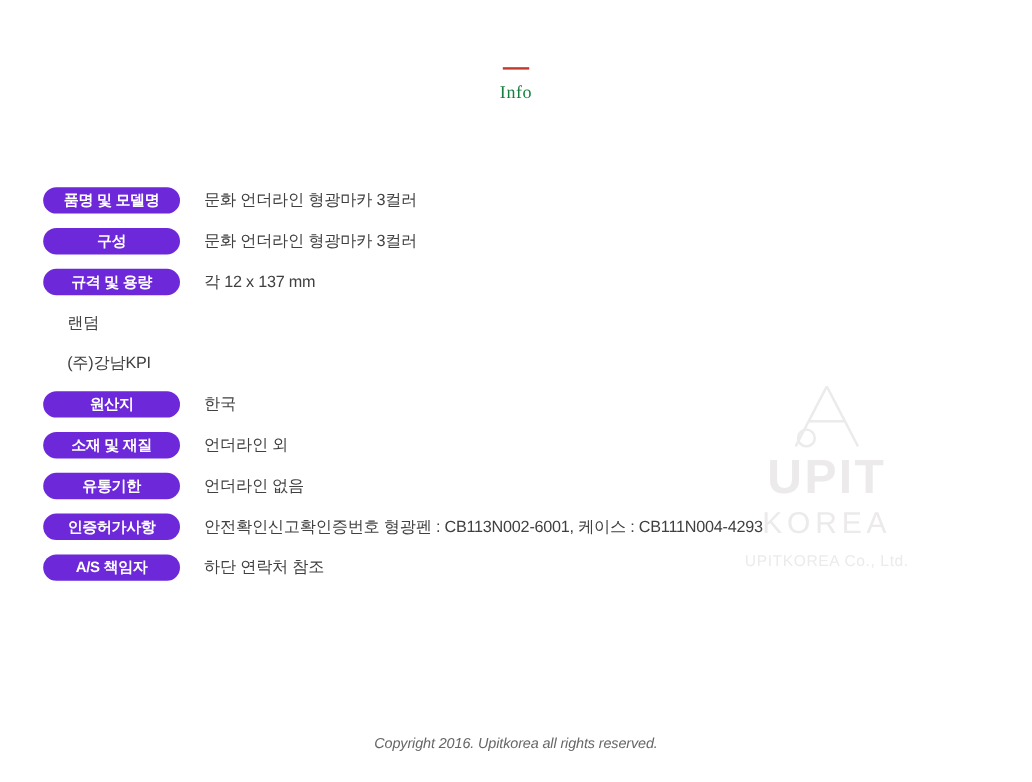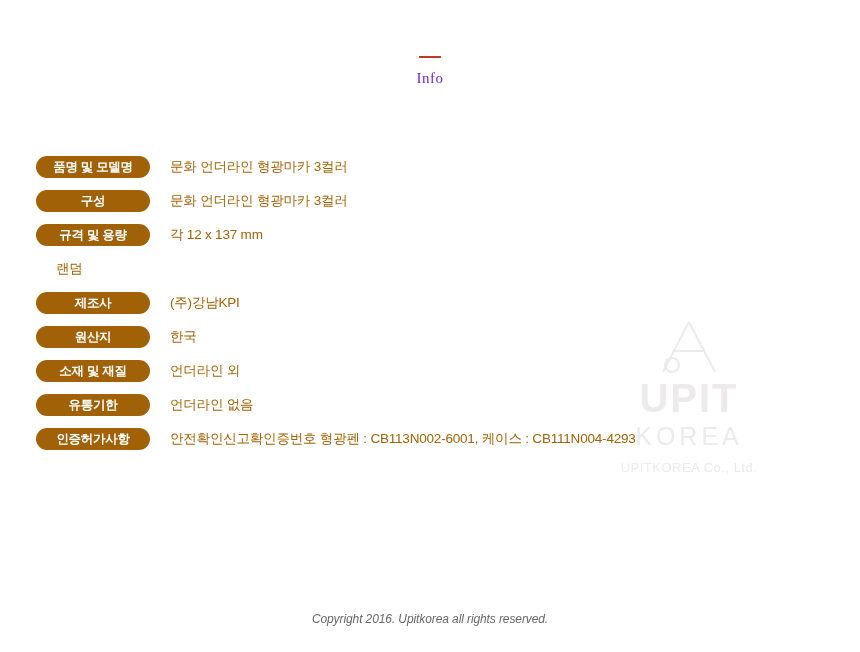"Info" .info-title { color: #6d28d9 -> #15803d }
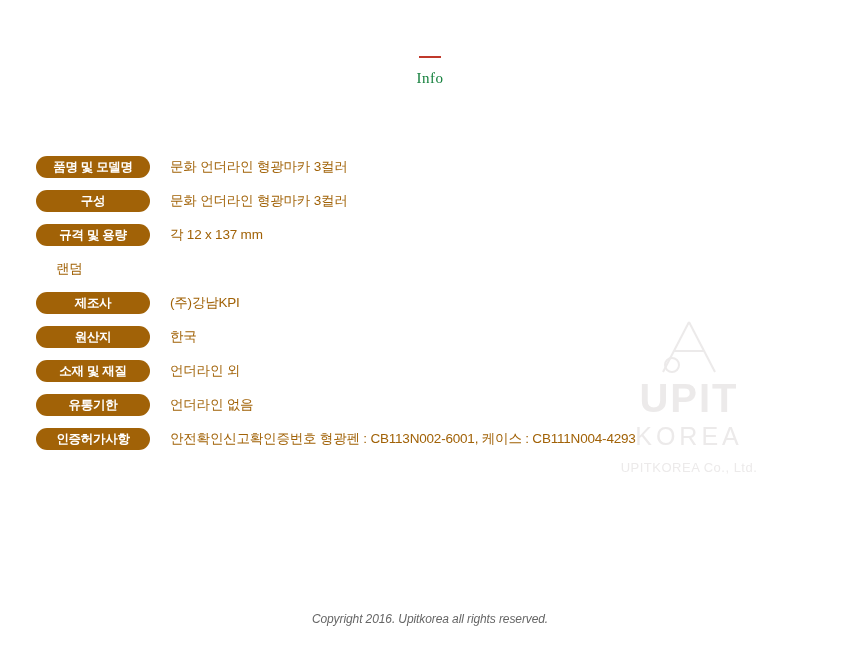"품명 및 모델명" .spec-label { background: #a16207 -> #6d28d9 }
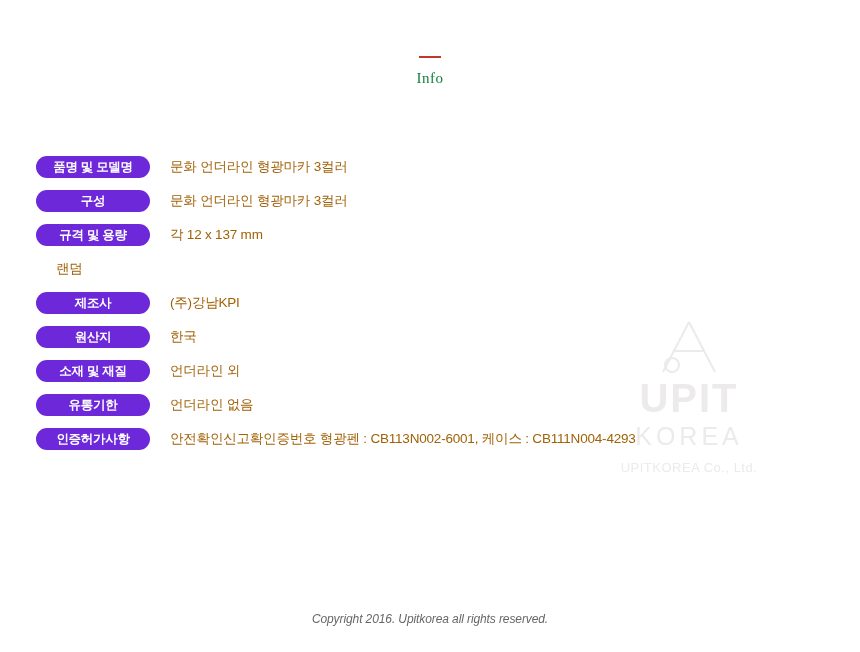"문화 언더라인 형광마카 3컬러" .spec-value { color: #a16207 -> #404040 }
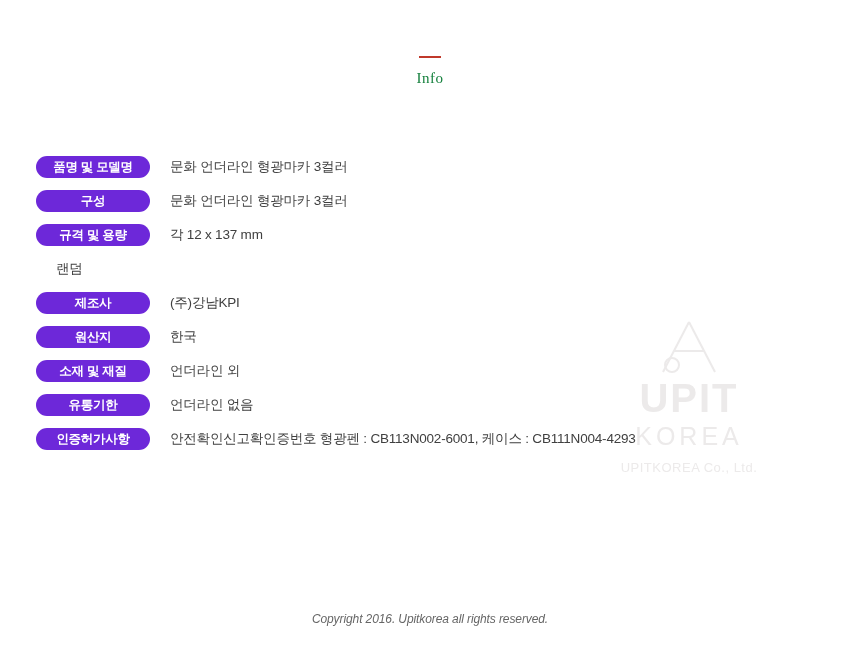"제조사" div.spec-label { html: <div>제조사</div> -> none }
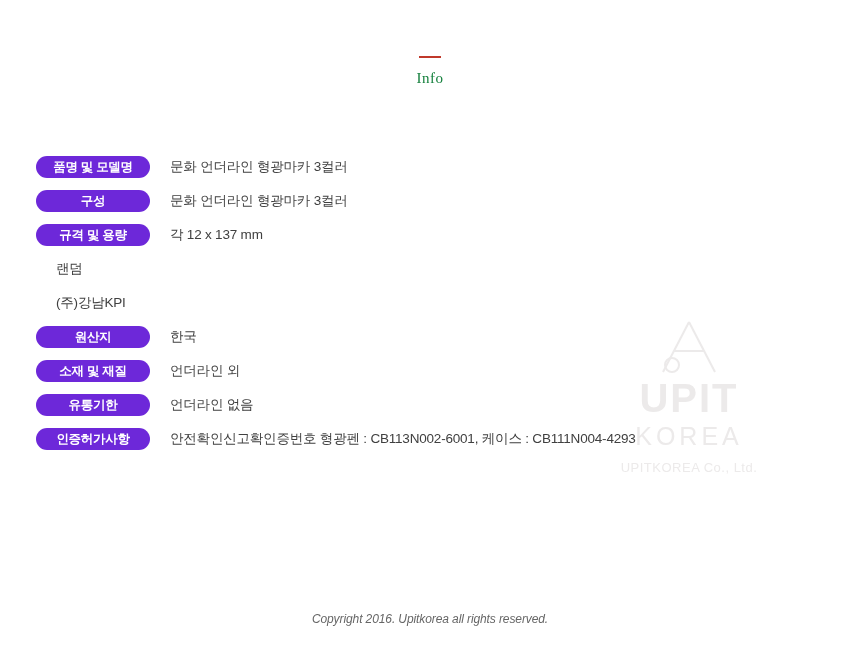"A/S 책임자" div.spec-row { html: none -> <div> <div>A/S 책임자</div> <div>하단 연락처 참조</div> </div> }
